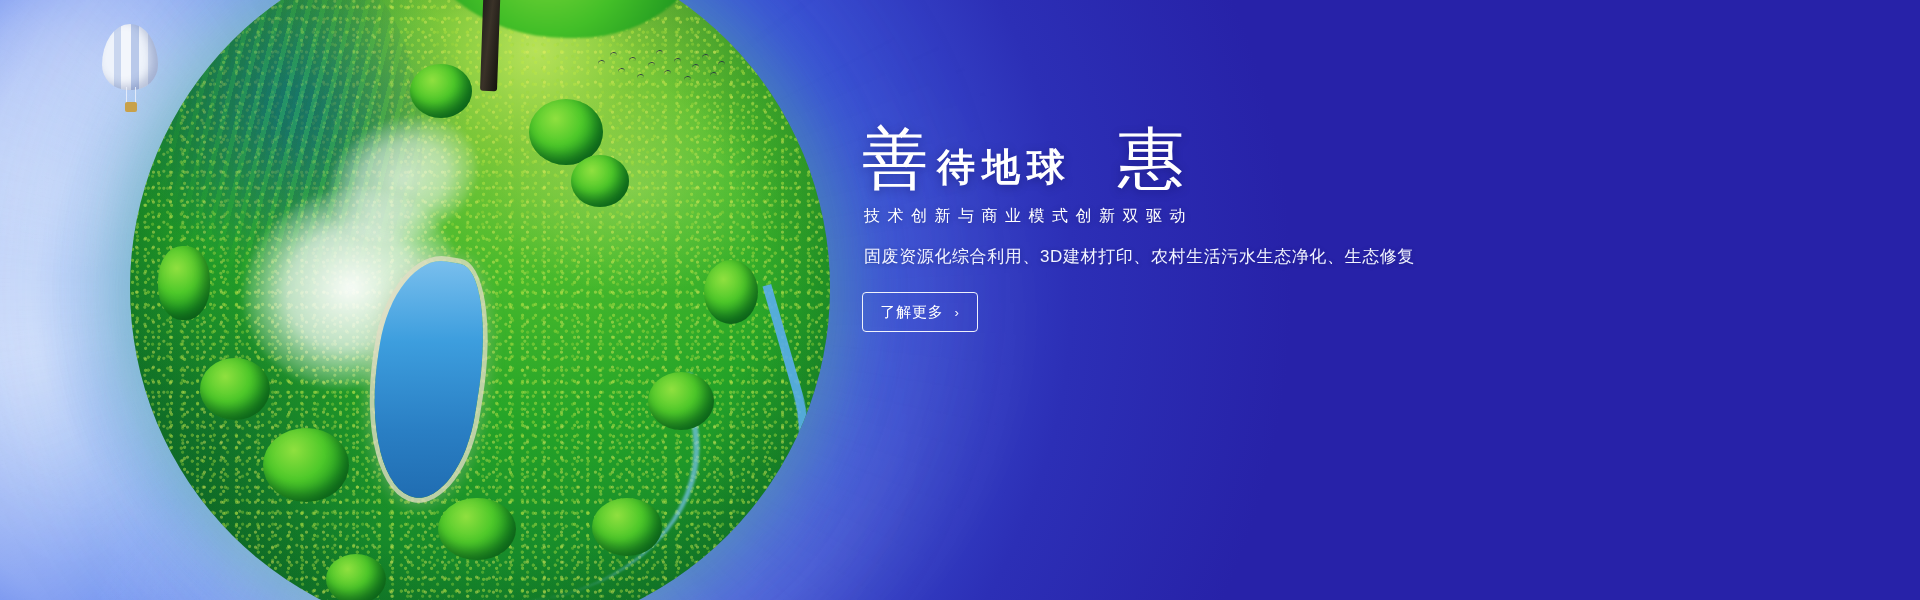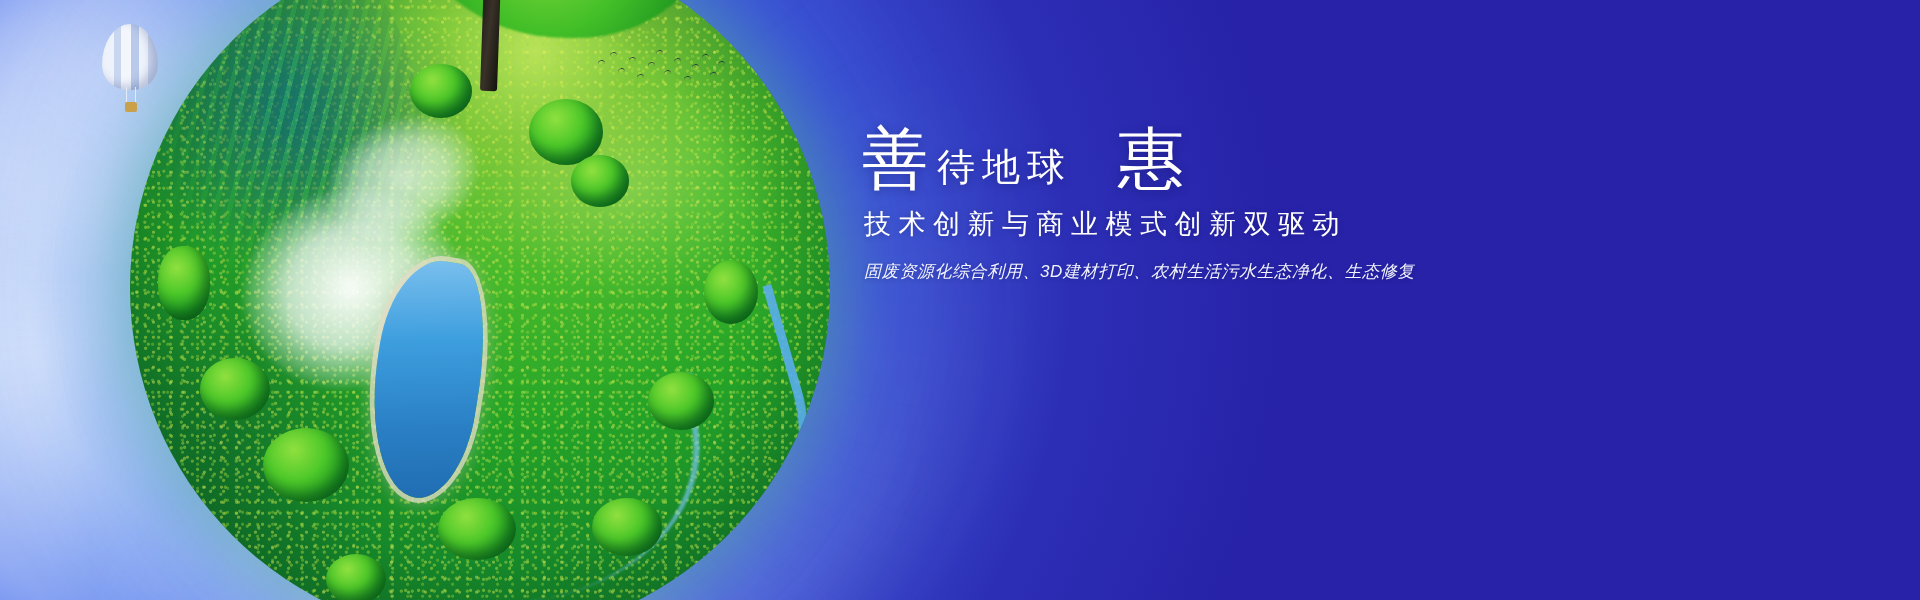"待地球" .title-small { font-weight: 400 -> 700 }
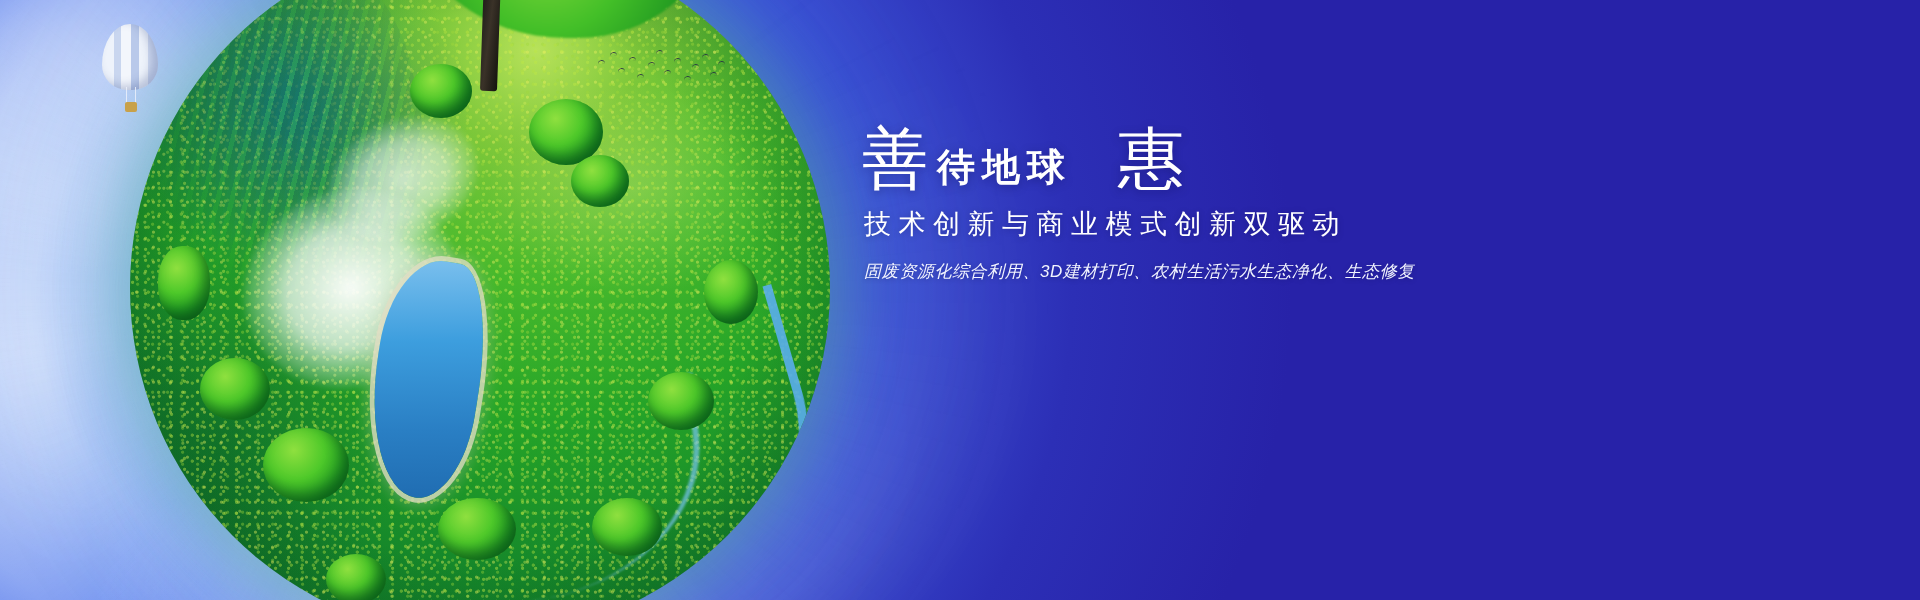"技术创新与商业模式创新双驱动" .subtitle { font-size: 27px -> 16px }
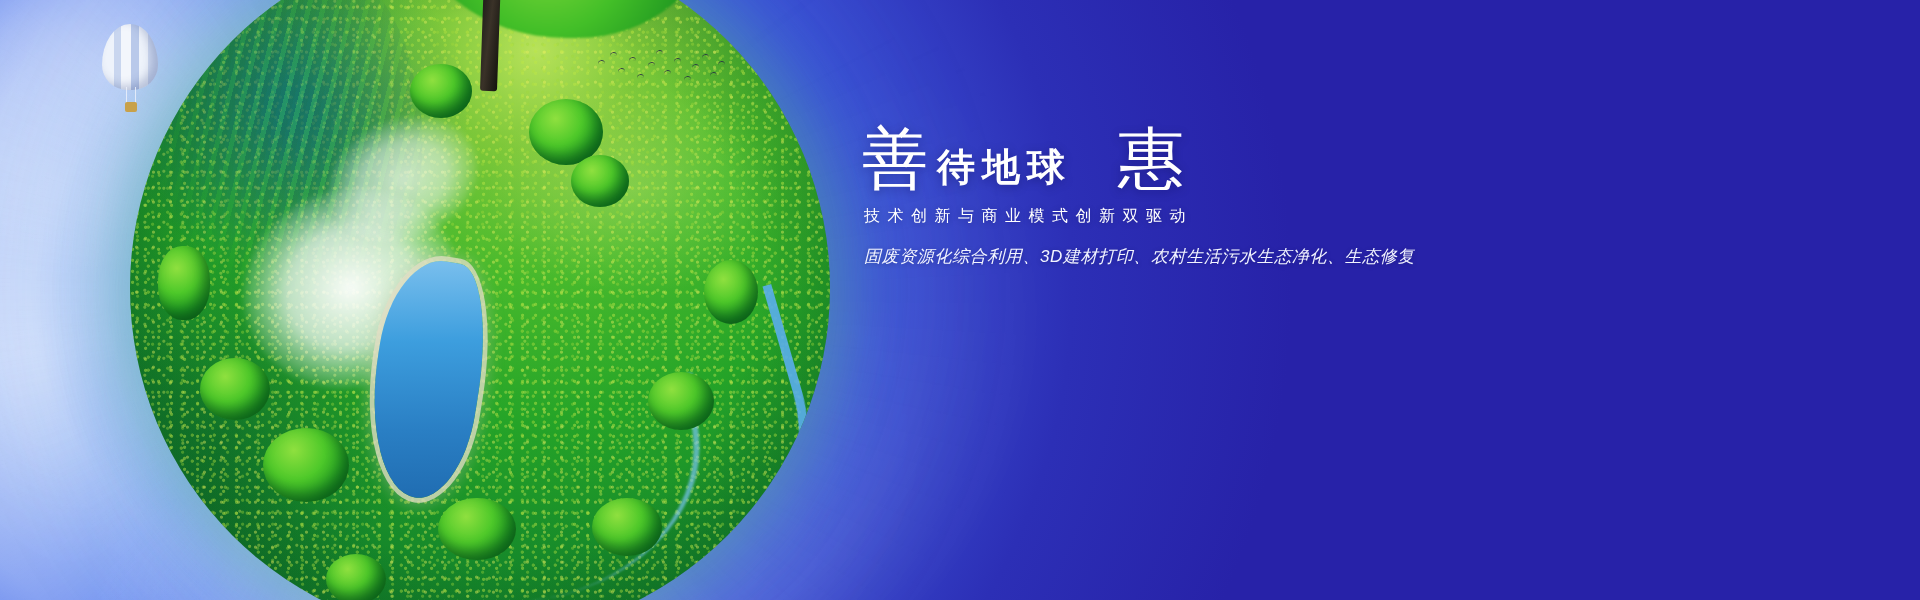"固废资源化综合利用、3D建材打印、农村生活污水生态净化、生态修复" .desc { font-style: italic -> none }
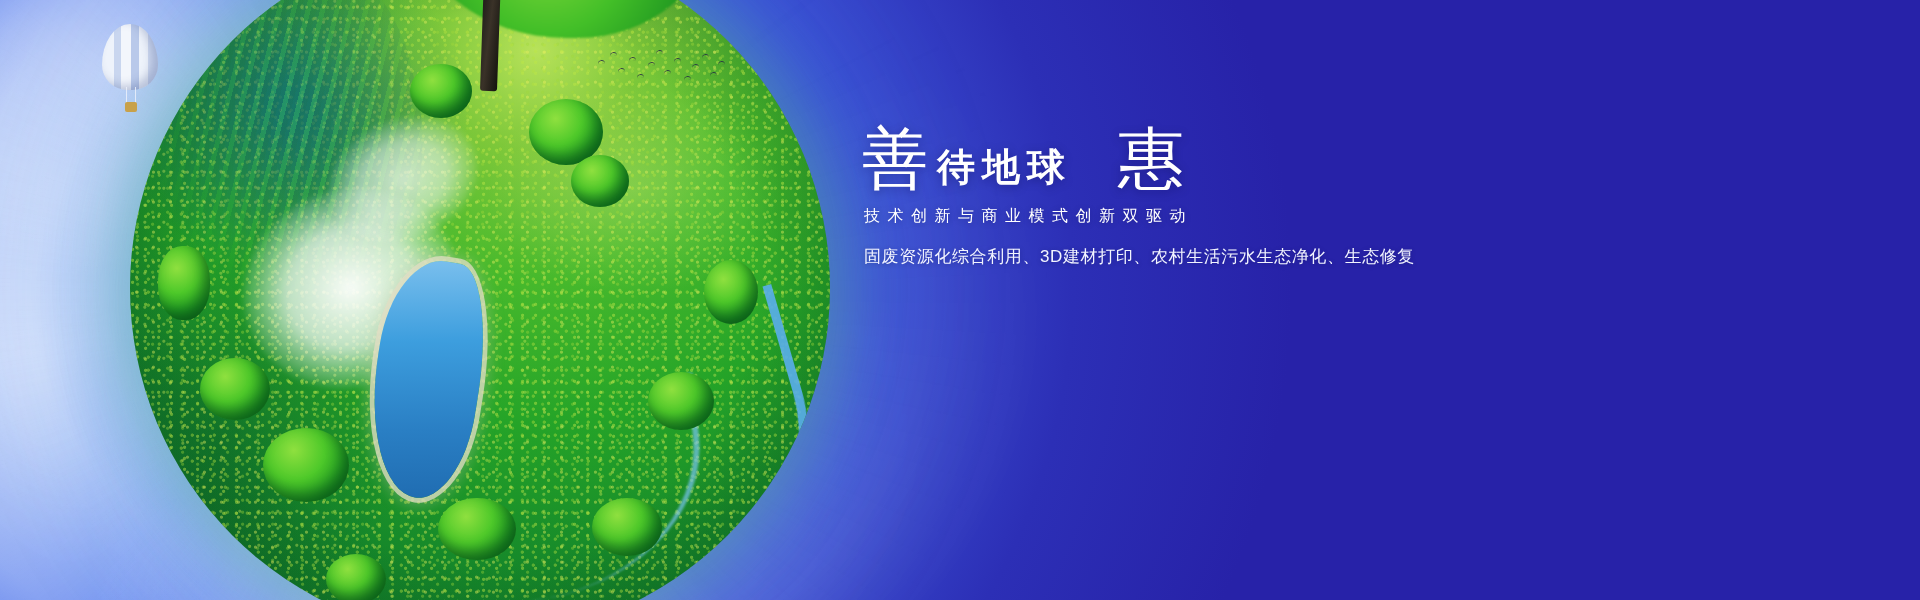"了解更多" button.cta { html: none -> <button> <span>了解更多</span> <span>›</span> </button> }
